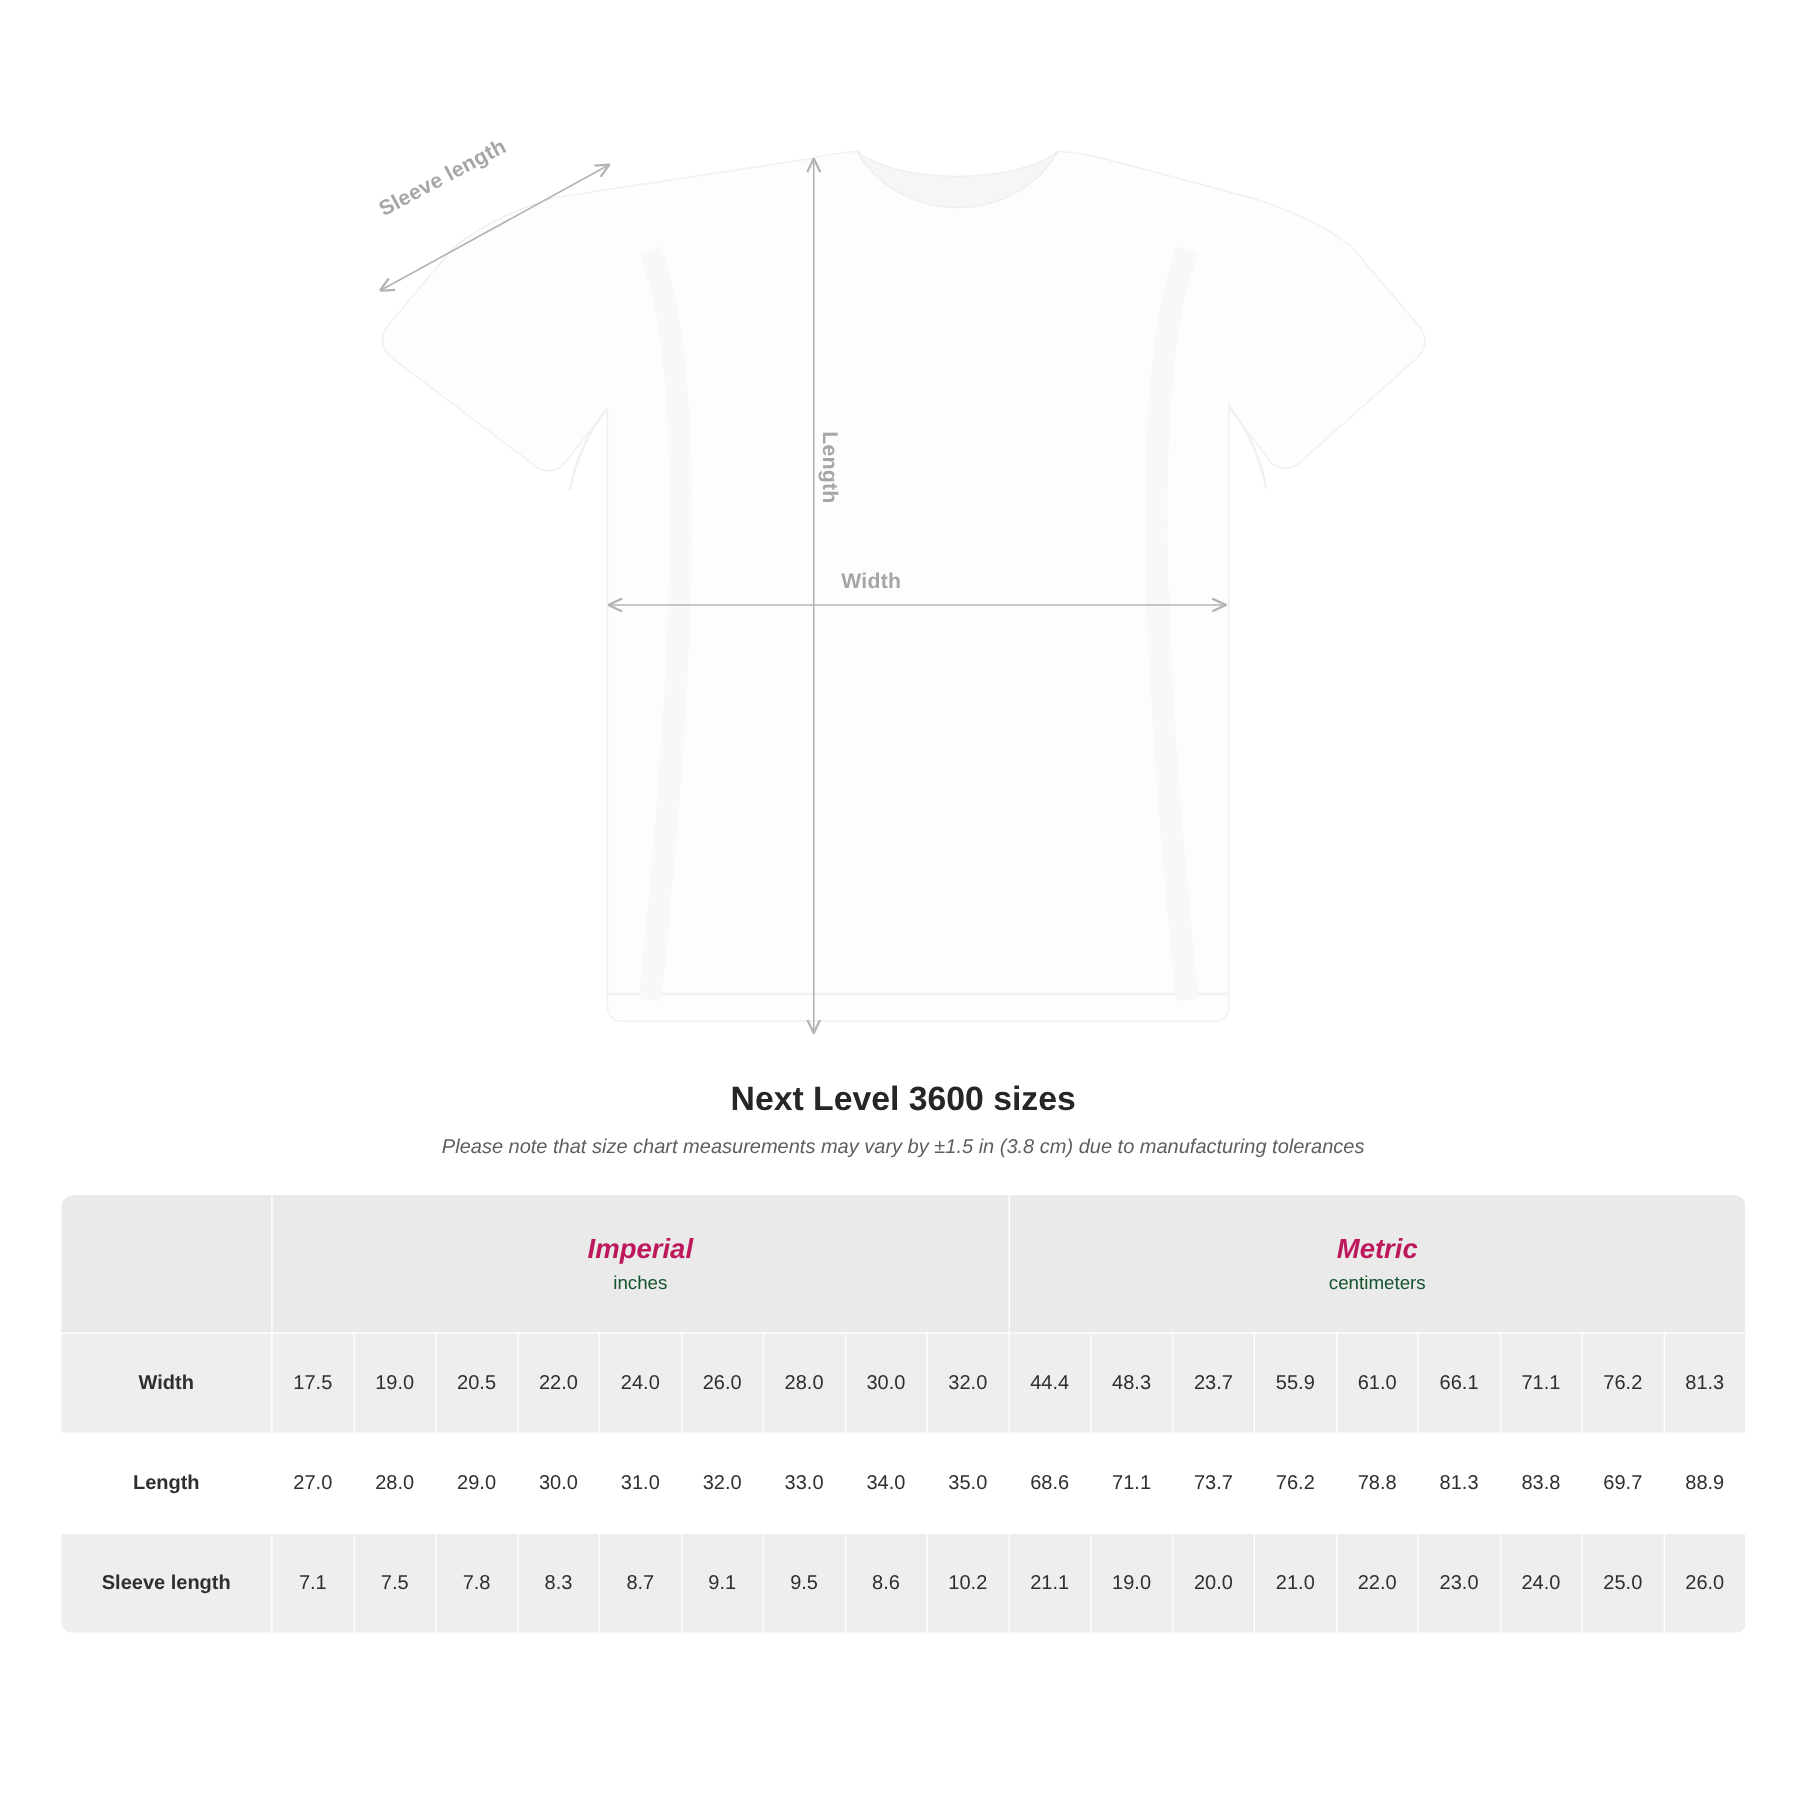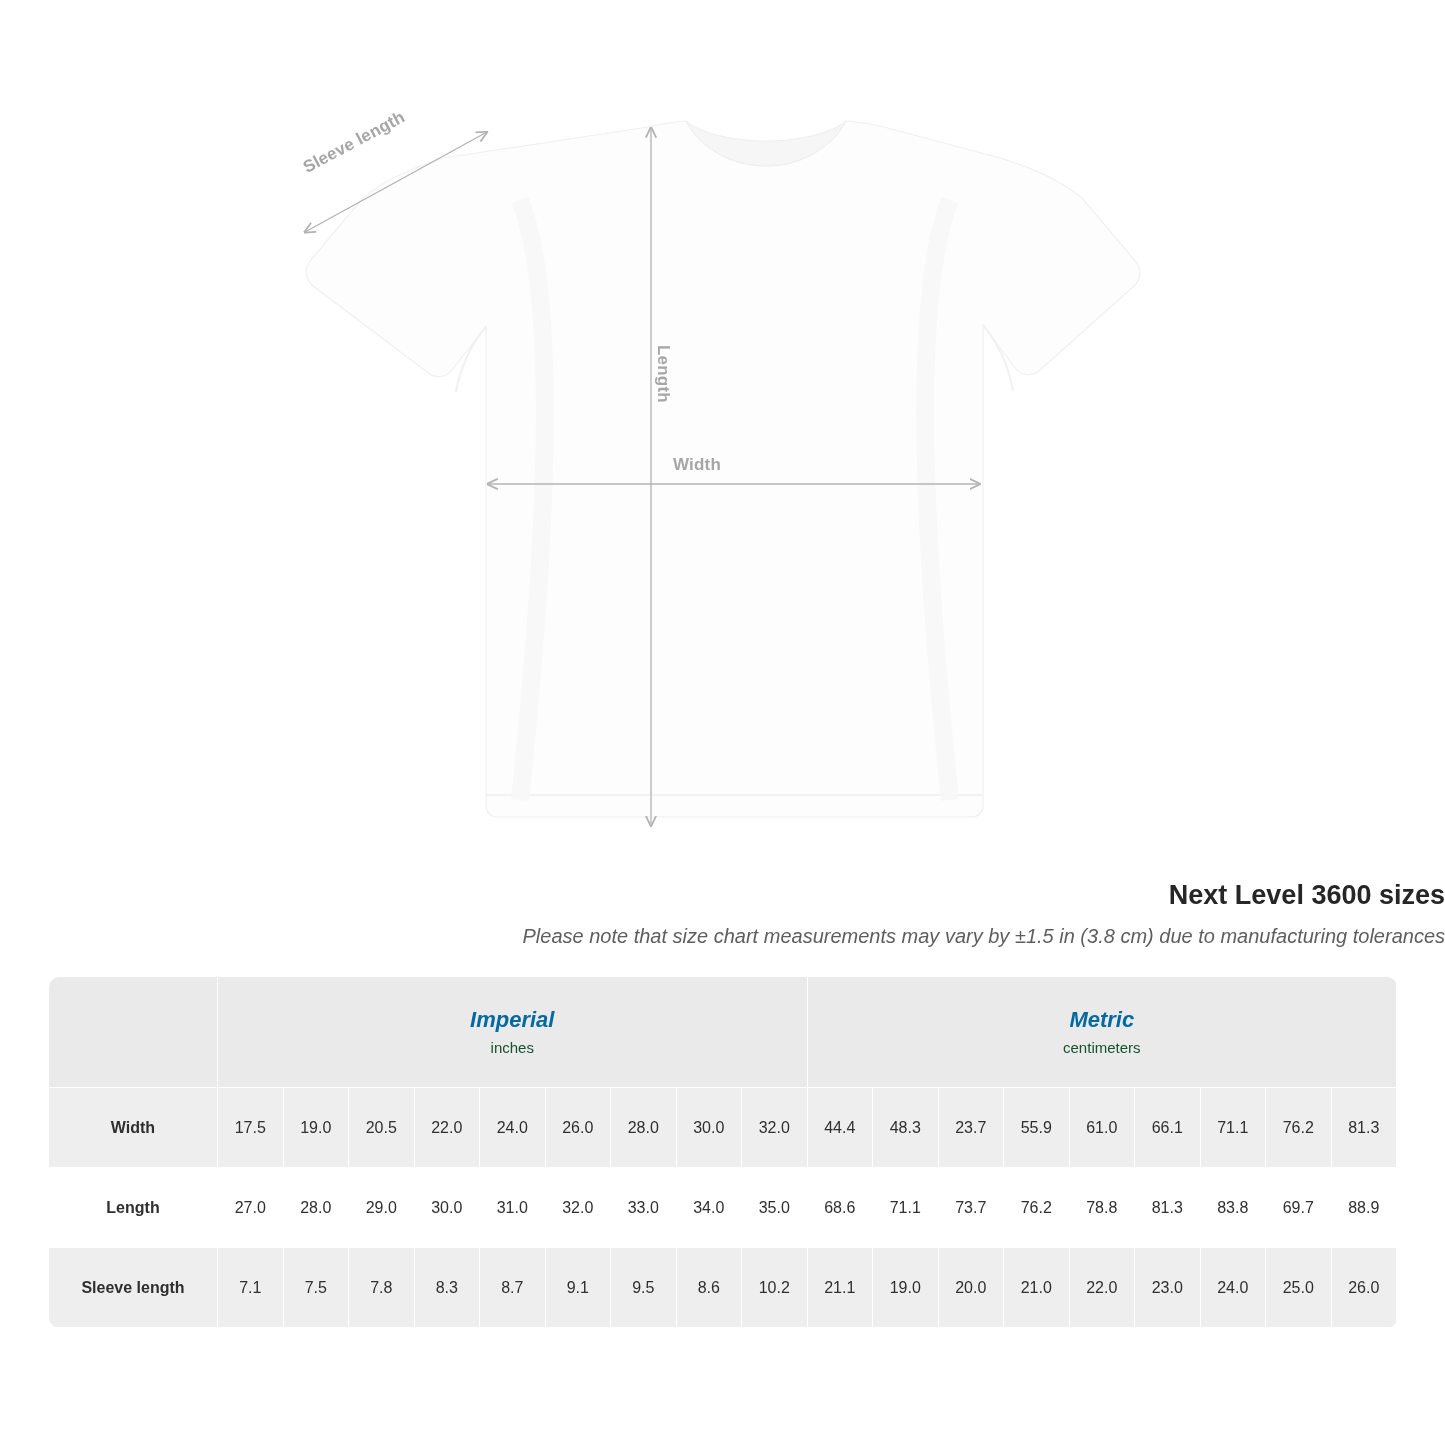"Next Level 3600 sizes" .heading-block { margin-top: 20px -> 4px; text-align: right -> center }
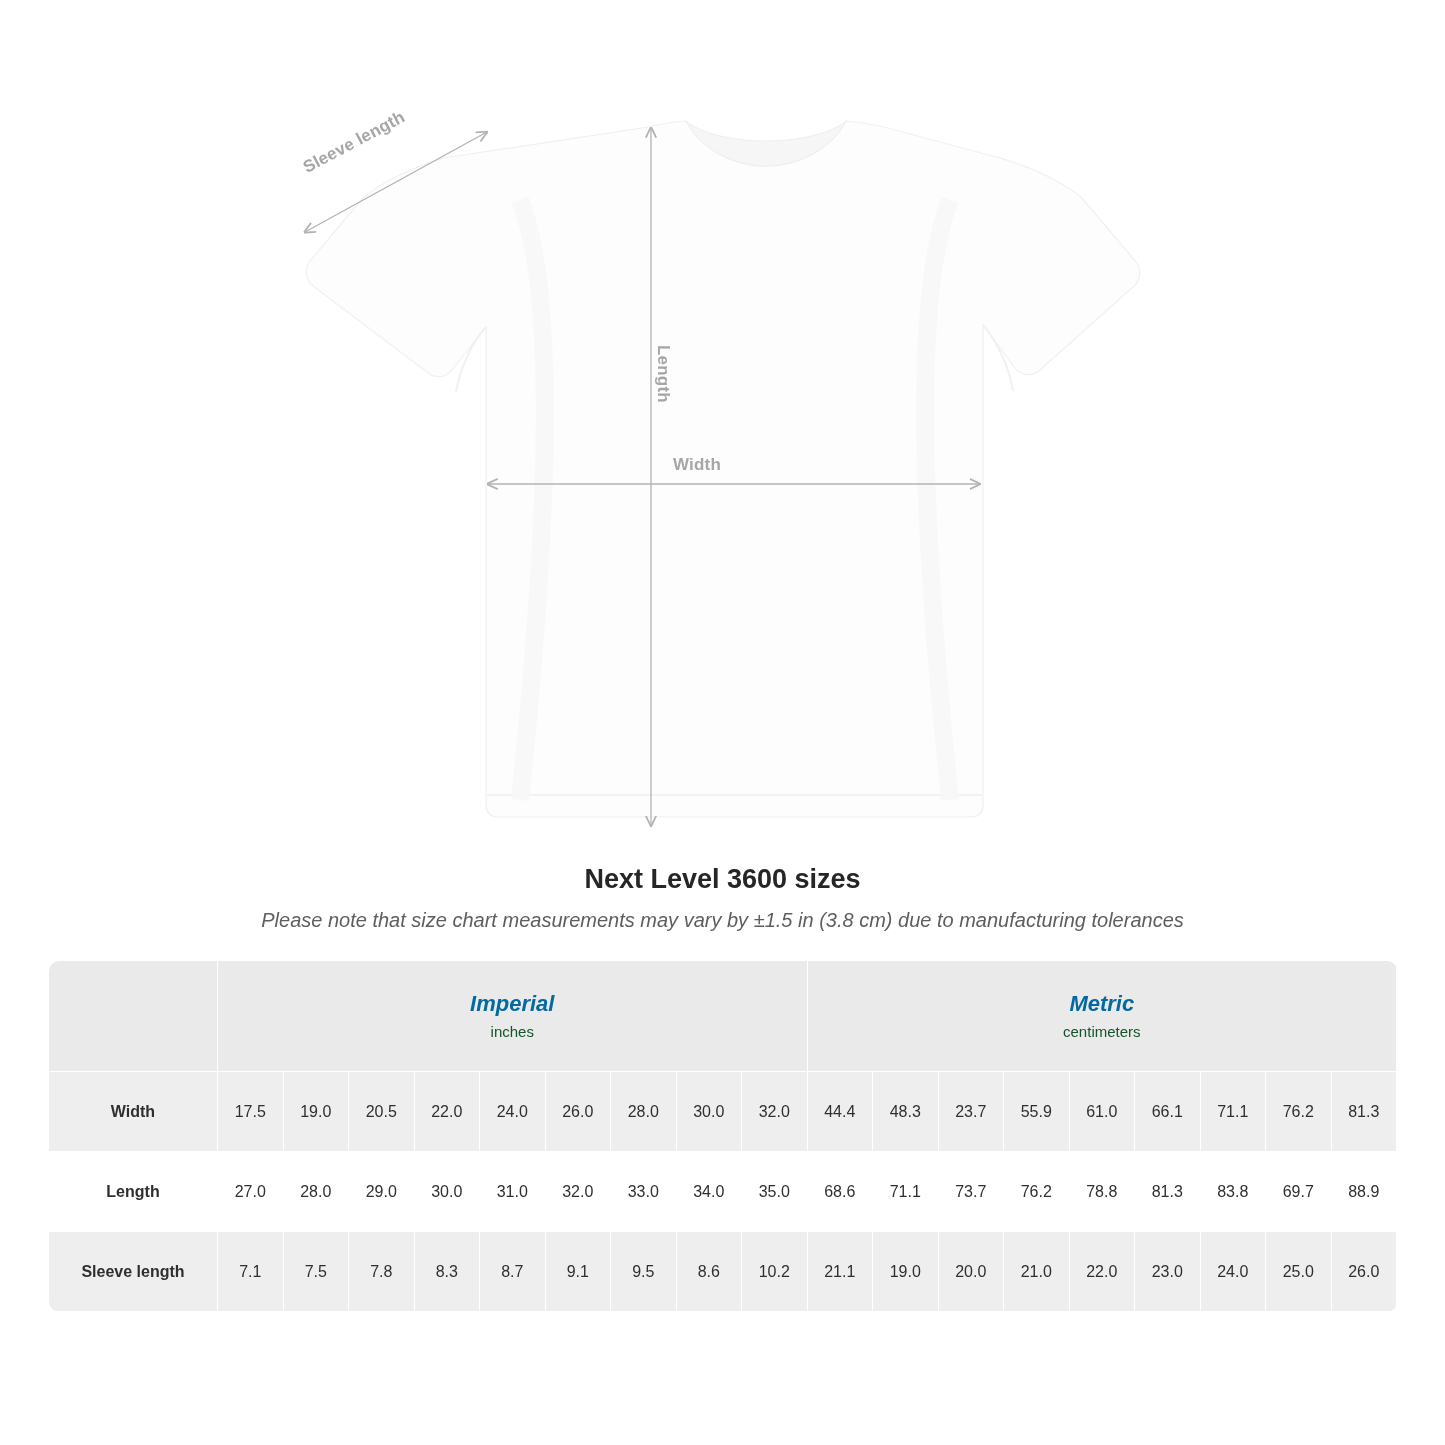"Please note that size chart" .subtitle { font-size: 20px -> 16px }
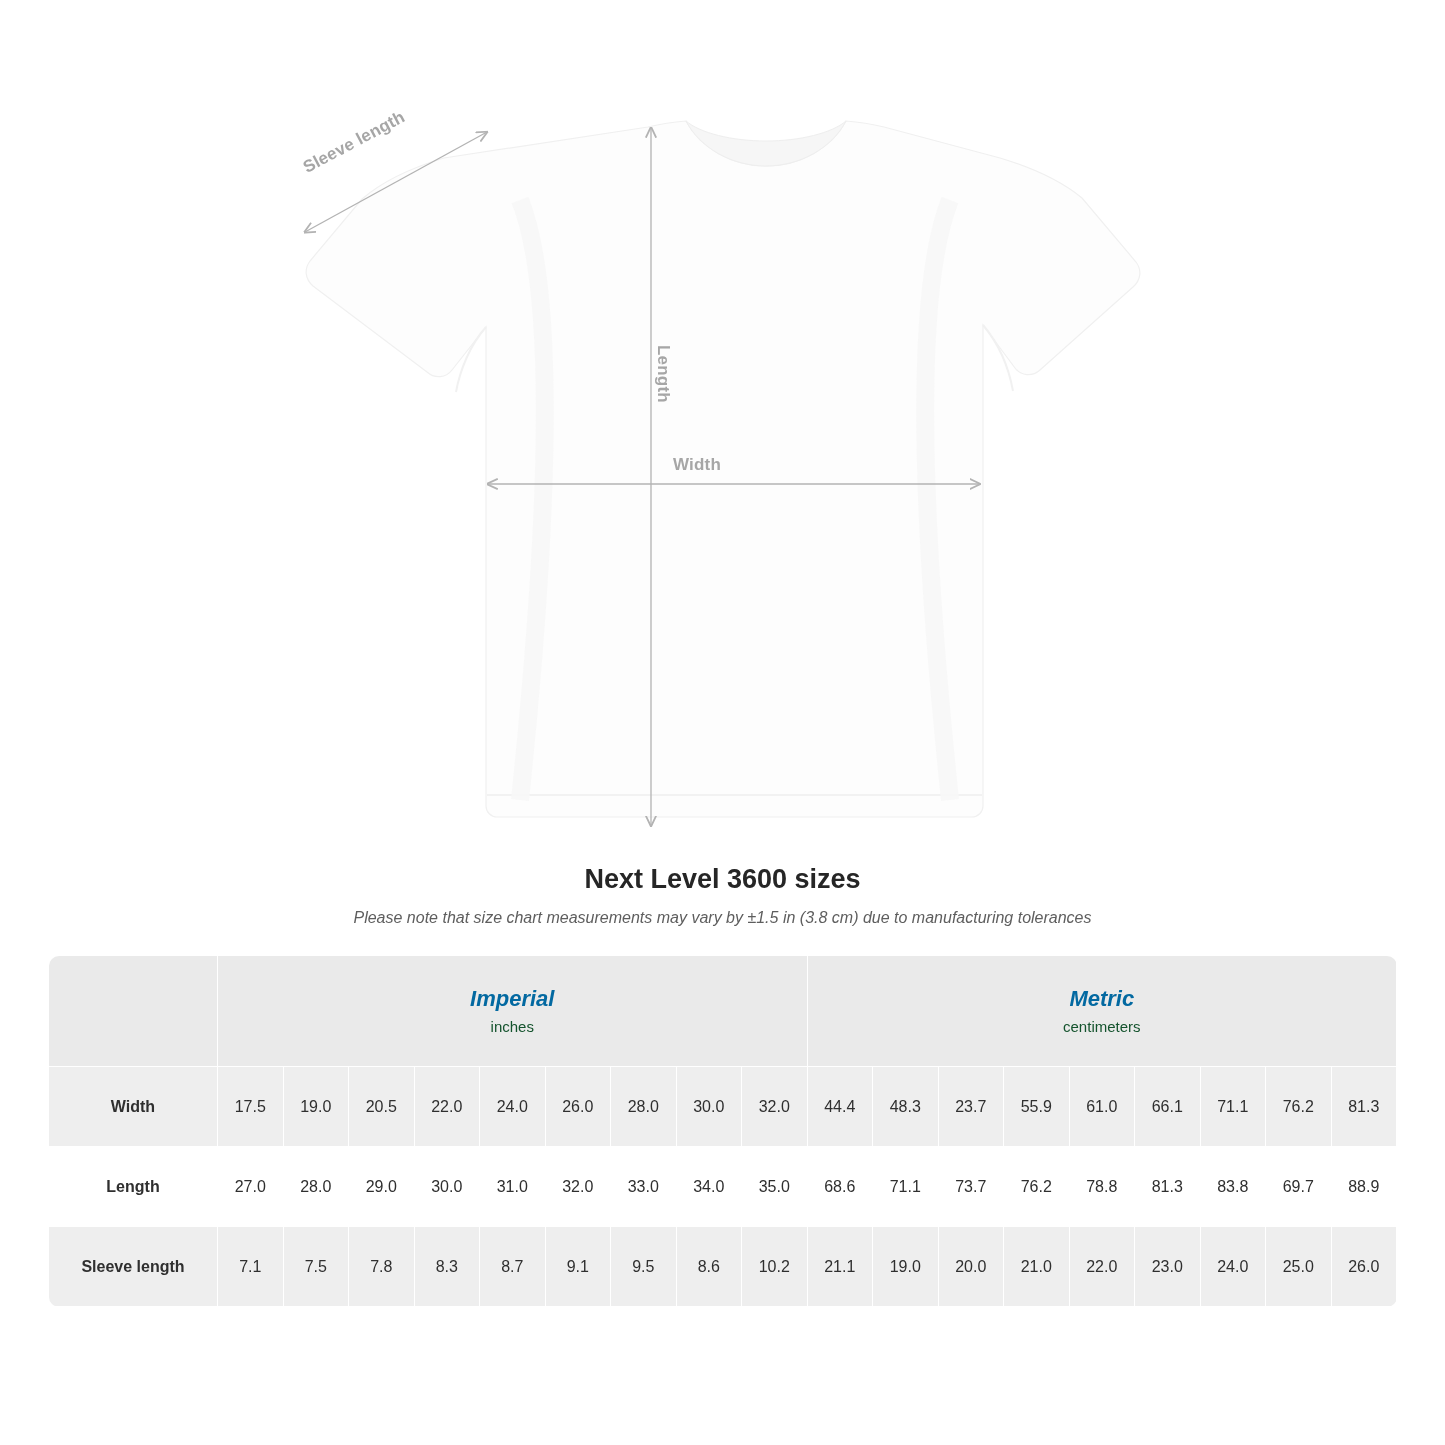"Imperial" .unit-name { color: #0369a1 -> #be185d }
